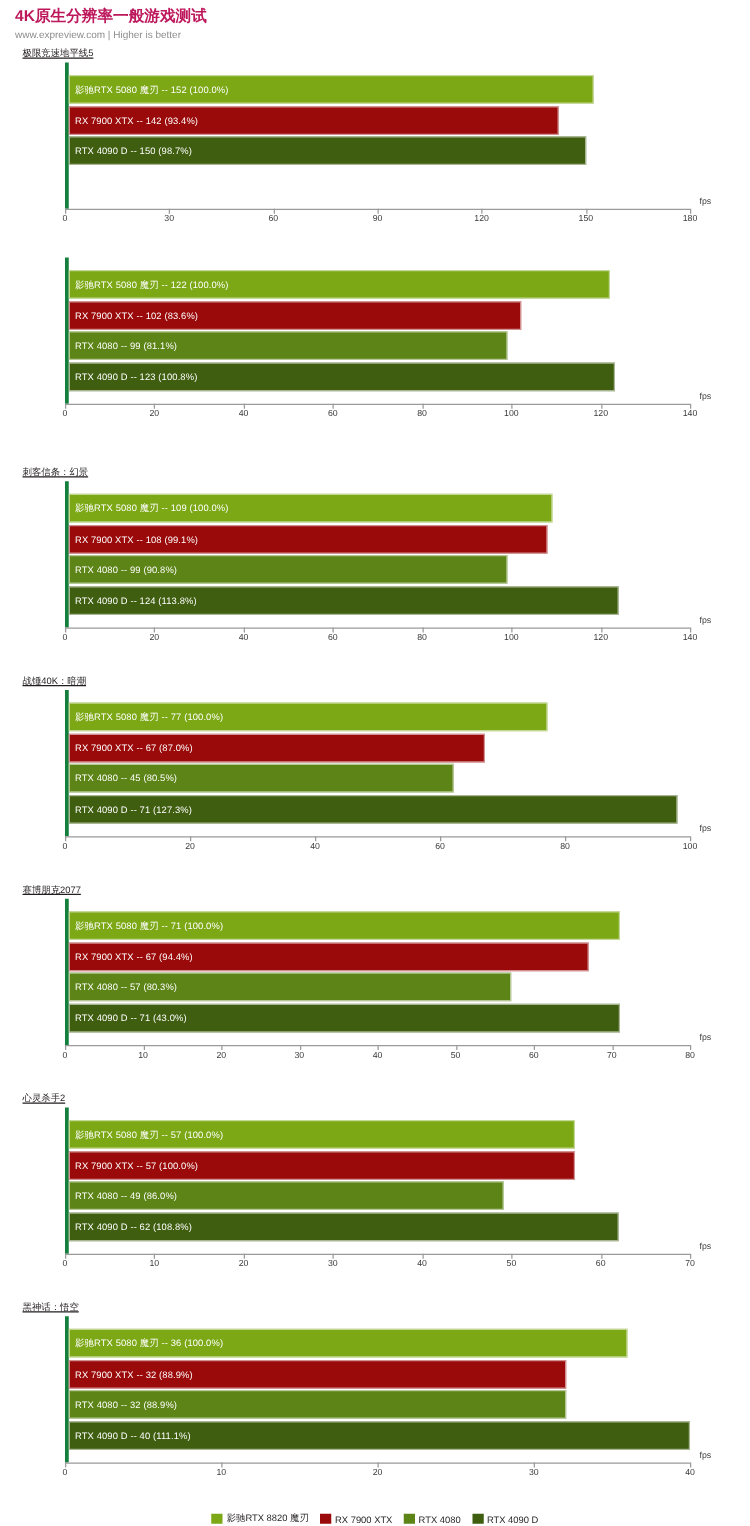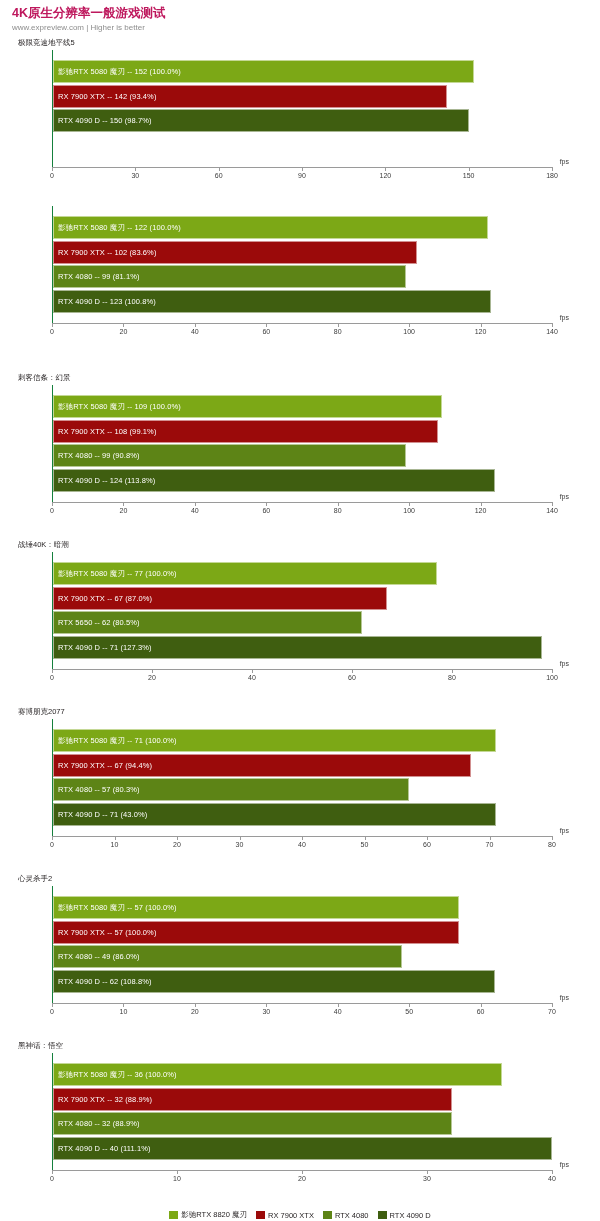"极限竞速地平线5" .chart { text-decoration: none -> underline }
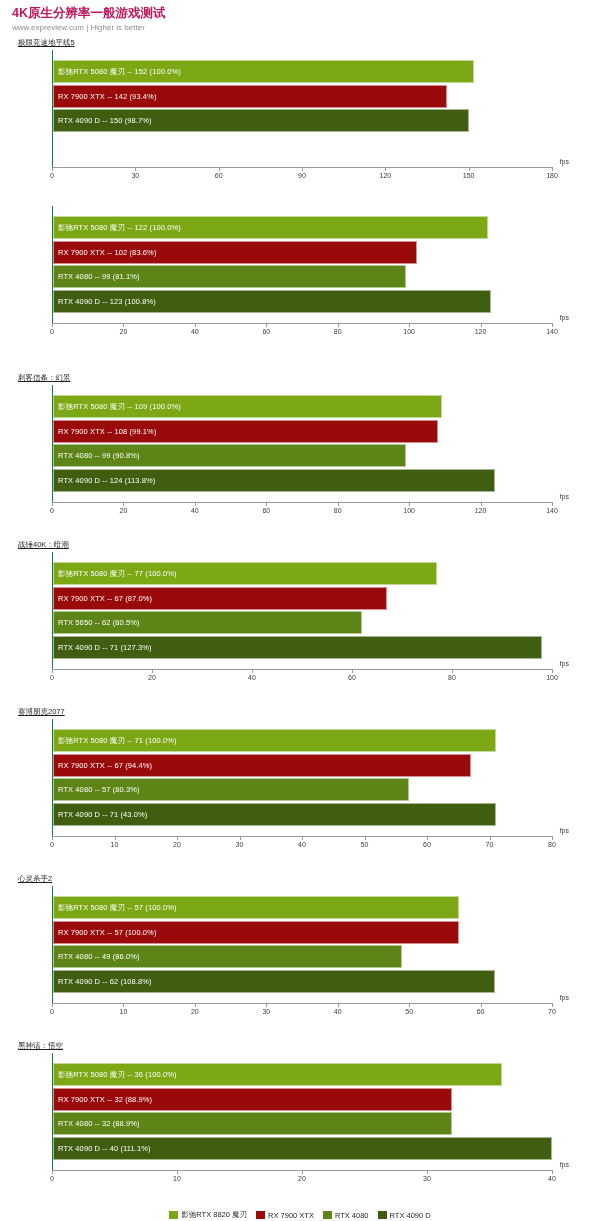"影驰RTX 5080 魔刃 -- 152" .plot { border-left: 1px solid #15803d -> 3px solid #15803d }
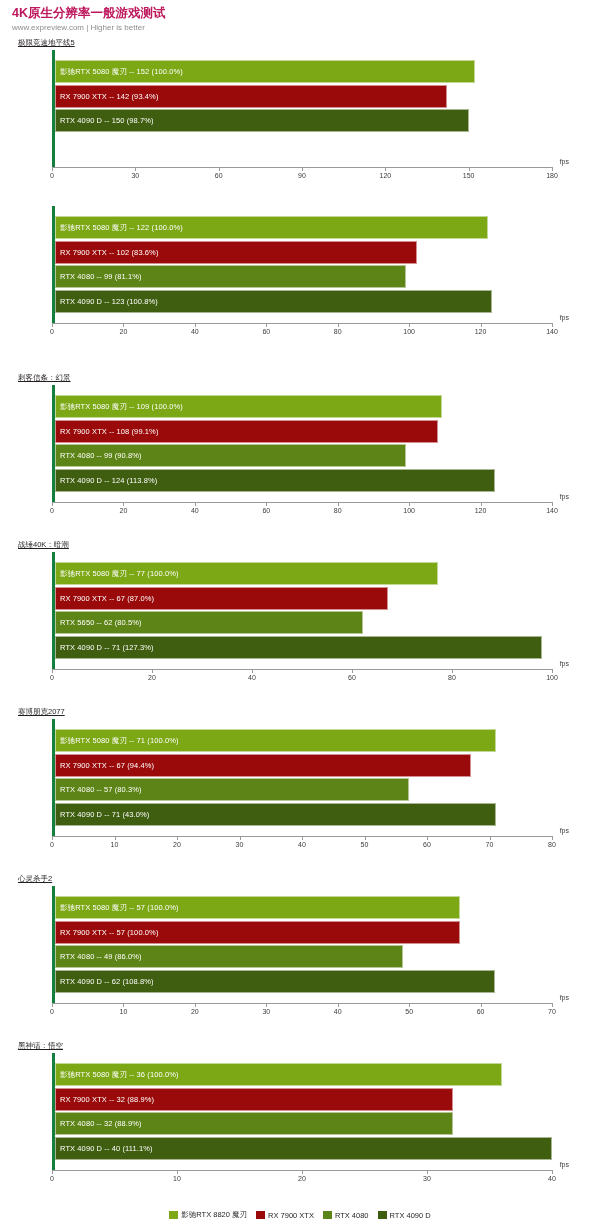"RTX 5650 -- 62 (80.5%)" div.bar-label { text: 5650  --  62 -> 4080  --  45 }
